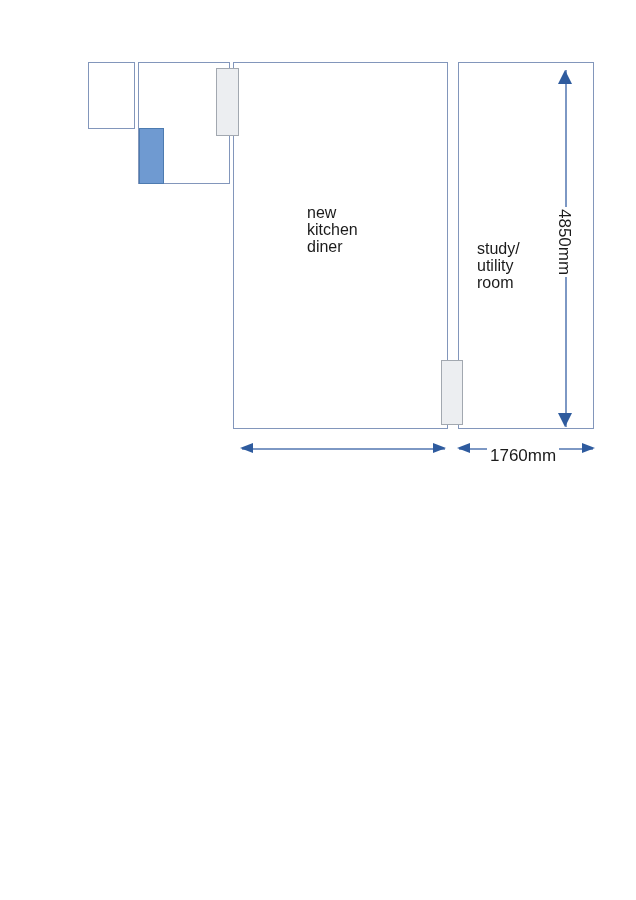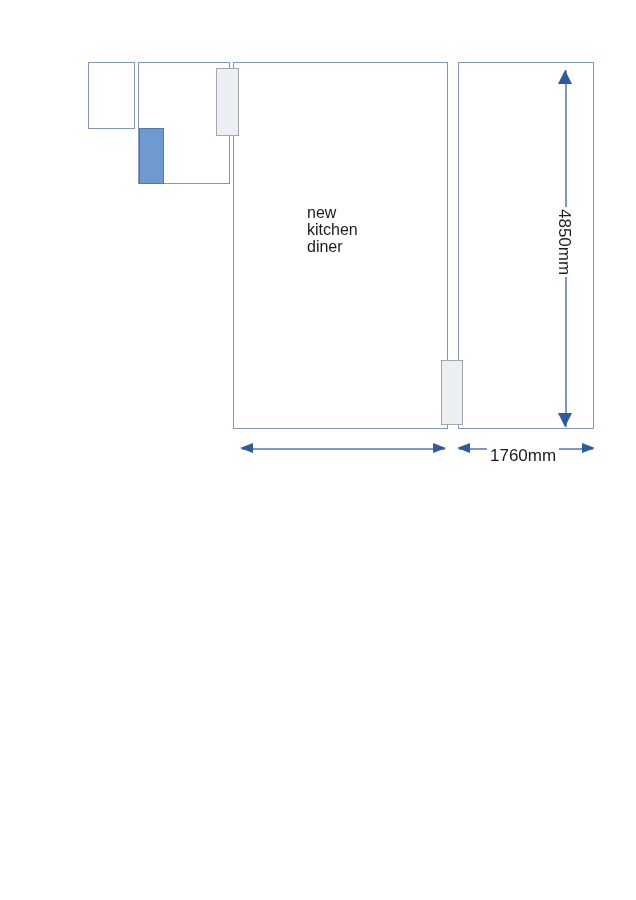"study/" div.room-label { html: none -> <div>study/ utility room</div> }
